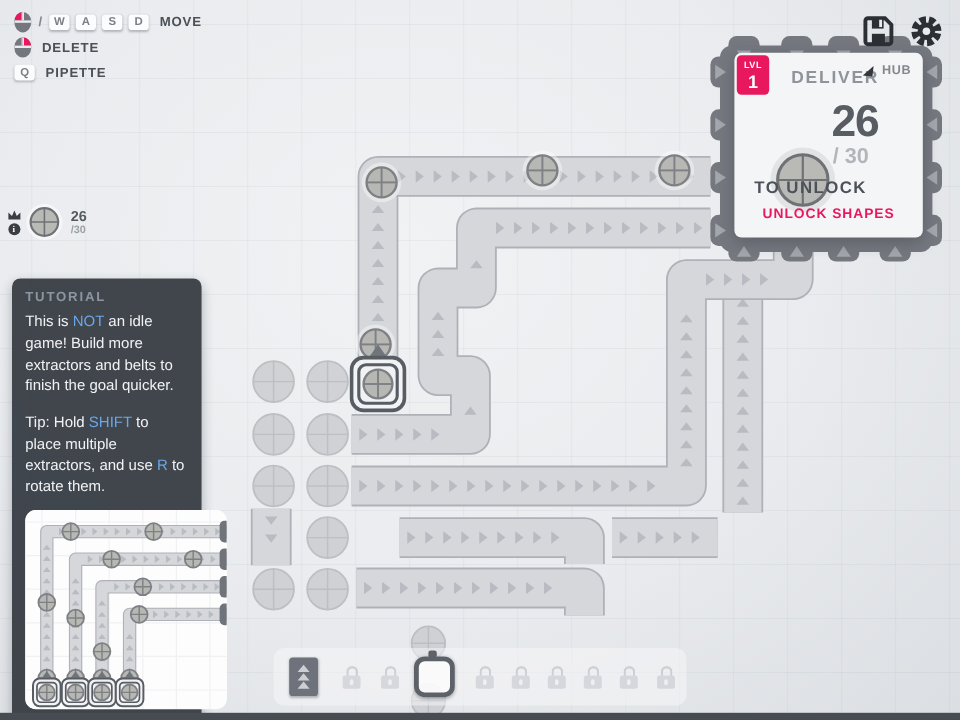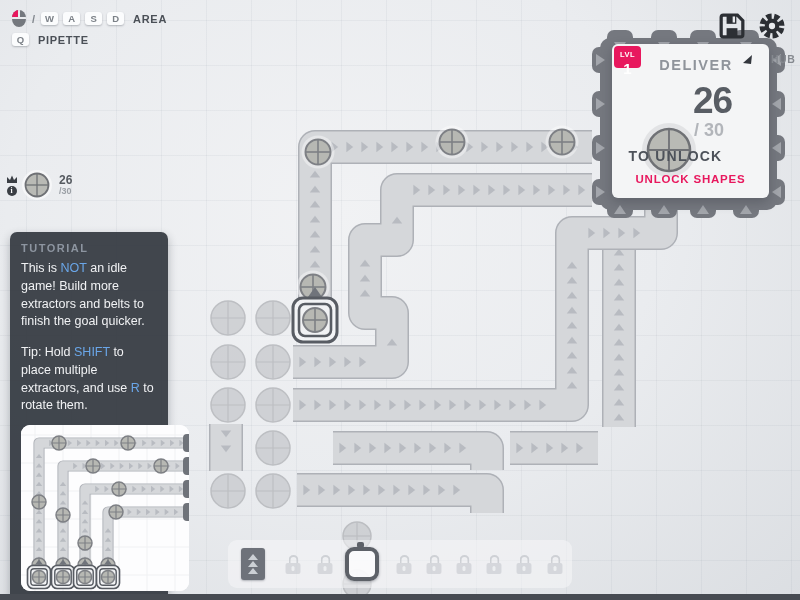"AREA" span.hint-label { text: AREA -> MOVE }
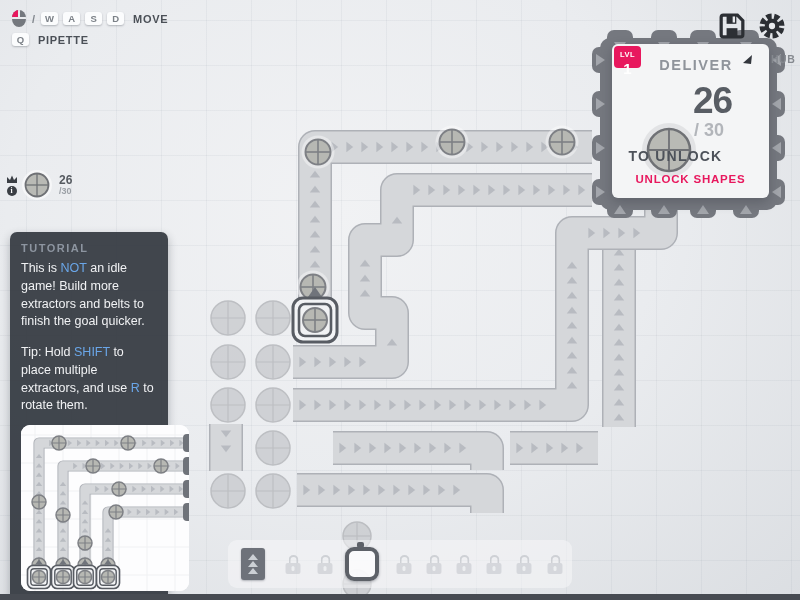"DELETE" div.hint-row { html: none -> <div> <span> <span></span> <span></span> </span> <span>DELETE</span> </div> }
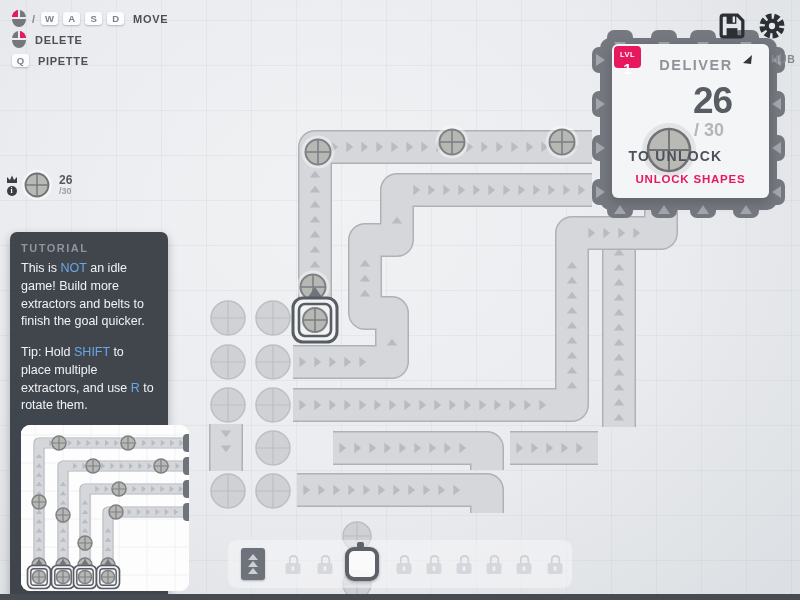"LVL" #lvl-badge { height: 22px -> 33px }
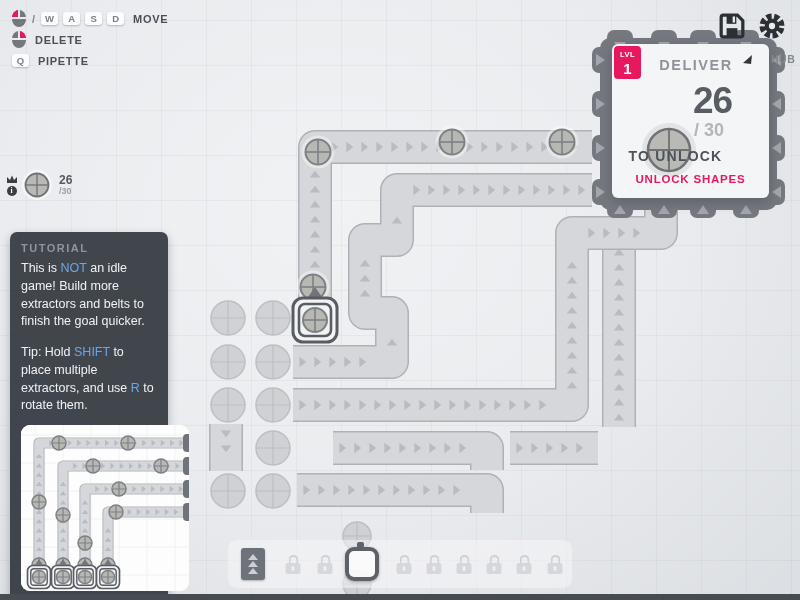"HUB" #hub-marker { gap: 18px -> 6px; left: 742px -> 718px }
